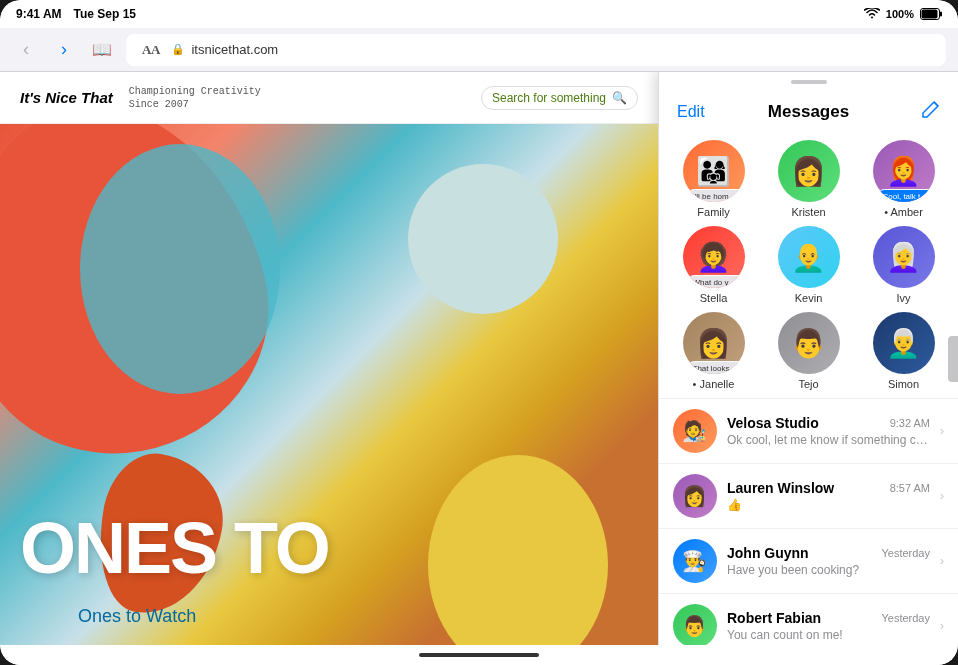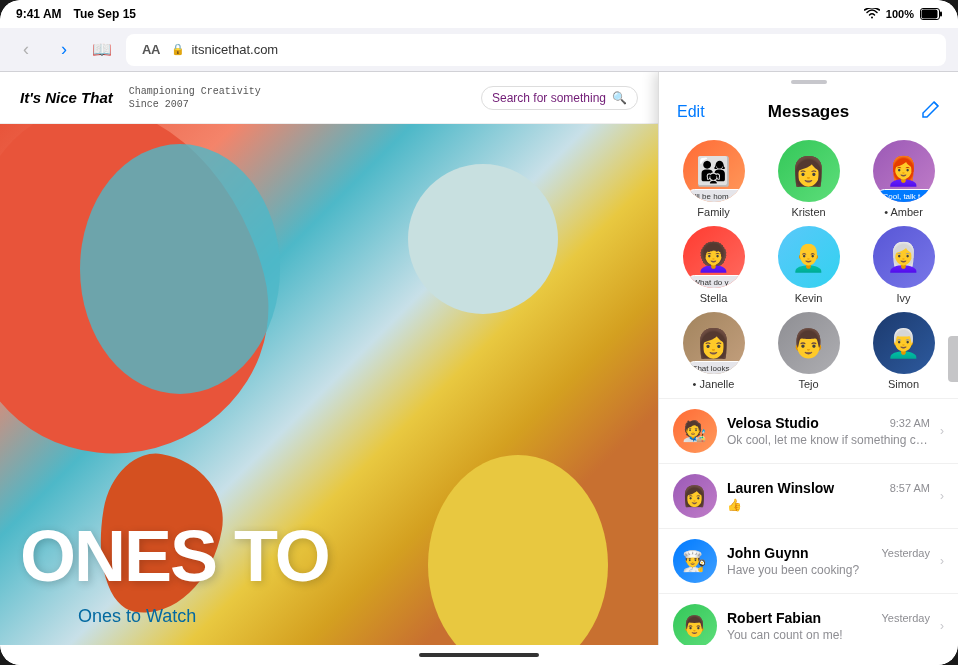"AA" .aa-btn { font-family: none -> Liberation Serif, serif }
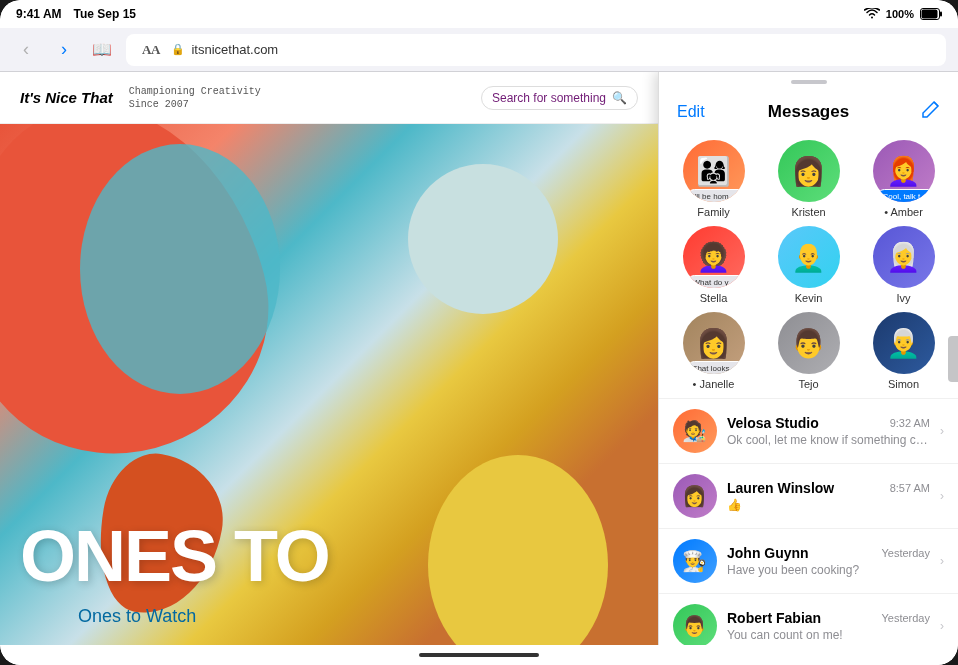"Search for something" .site-search { color: #701a75 -> #4d7c0f }
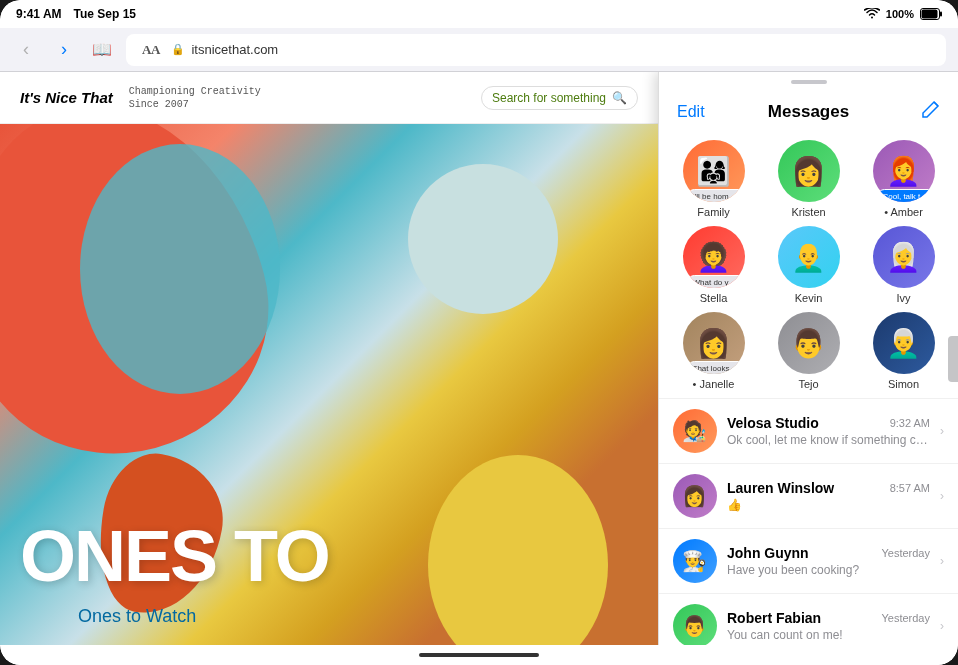"ONES TO" .hero-text { bottom: 56px -> 64px }
